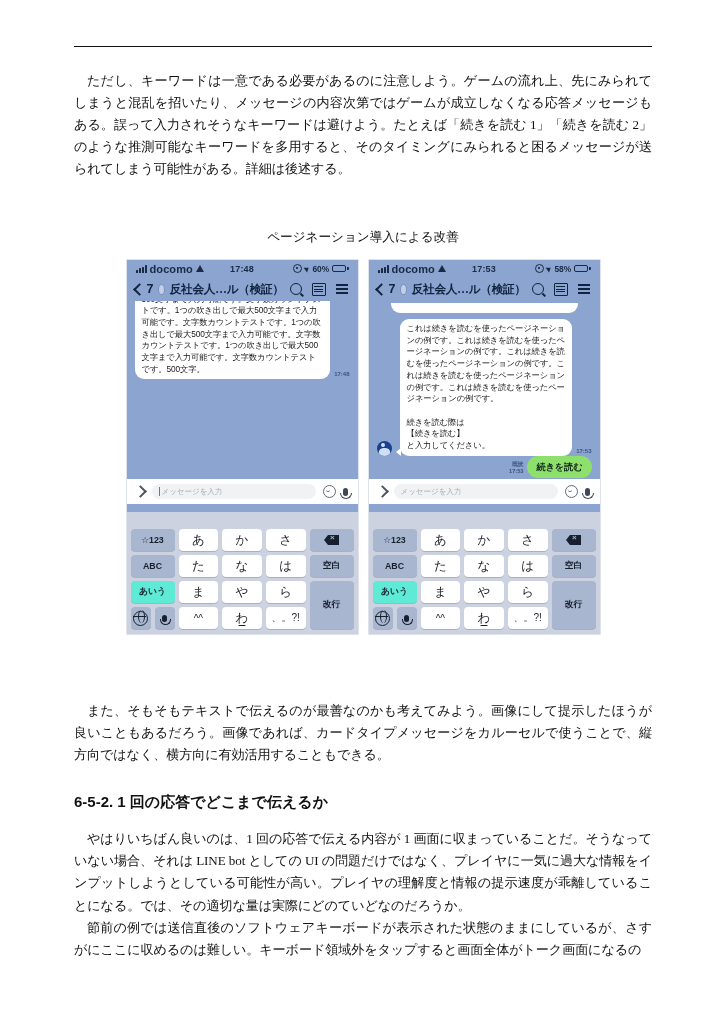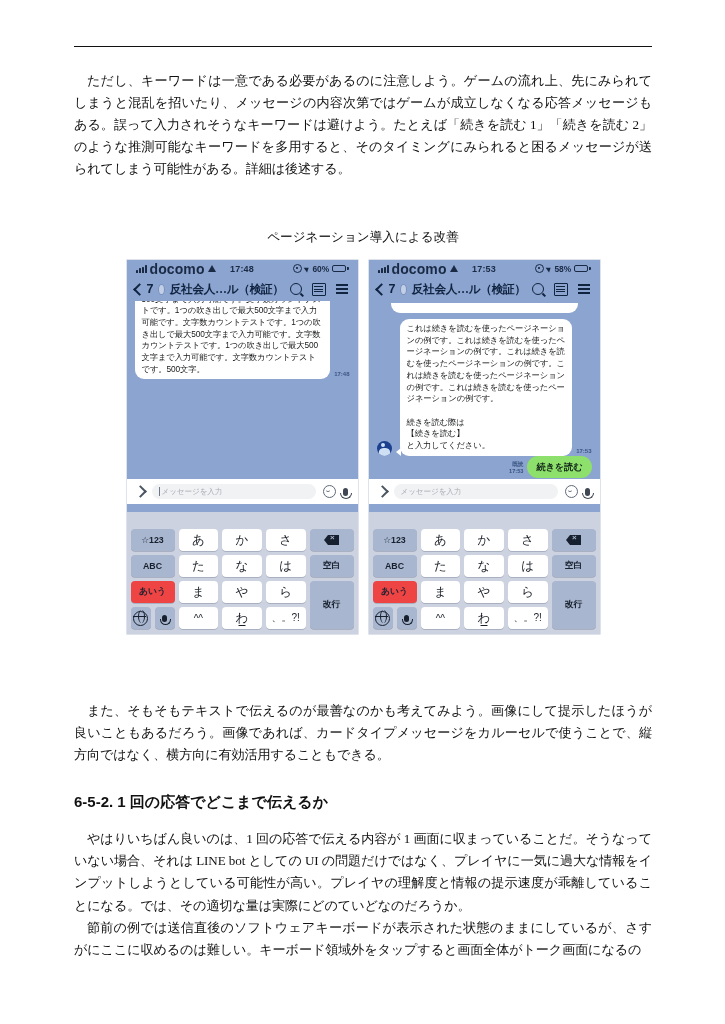"docomo" .sb-carrier { font-size: 14px -> 11px }
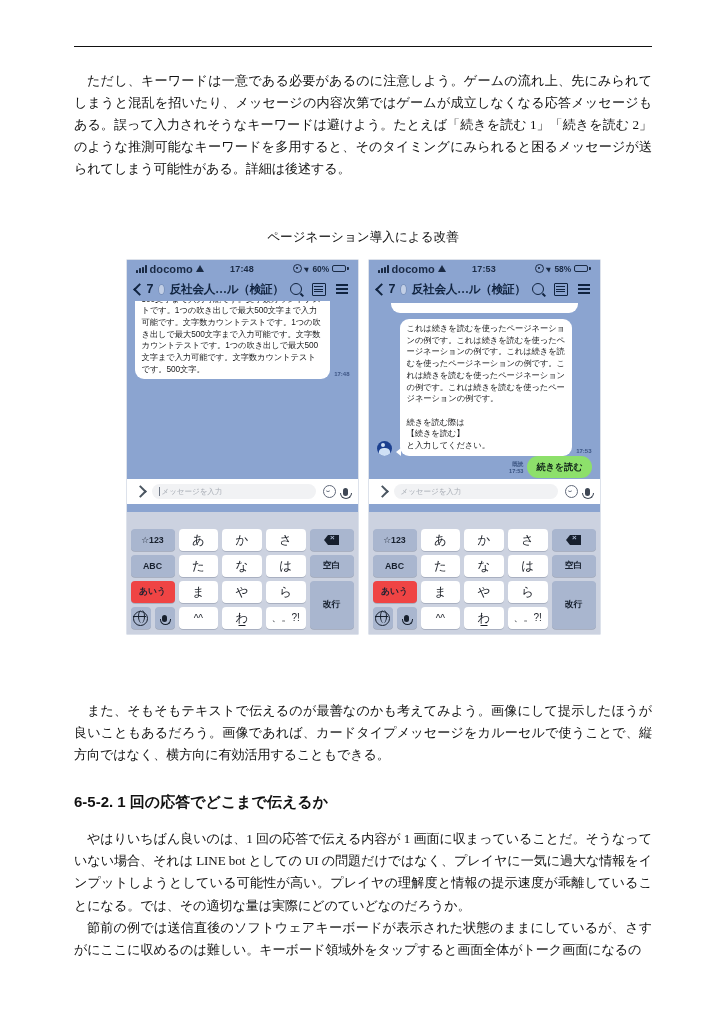"あいう" .key.fn.light { background: #ef4444 -> #5eead4 }
